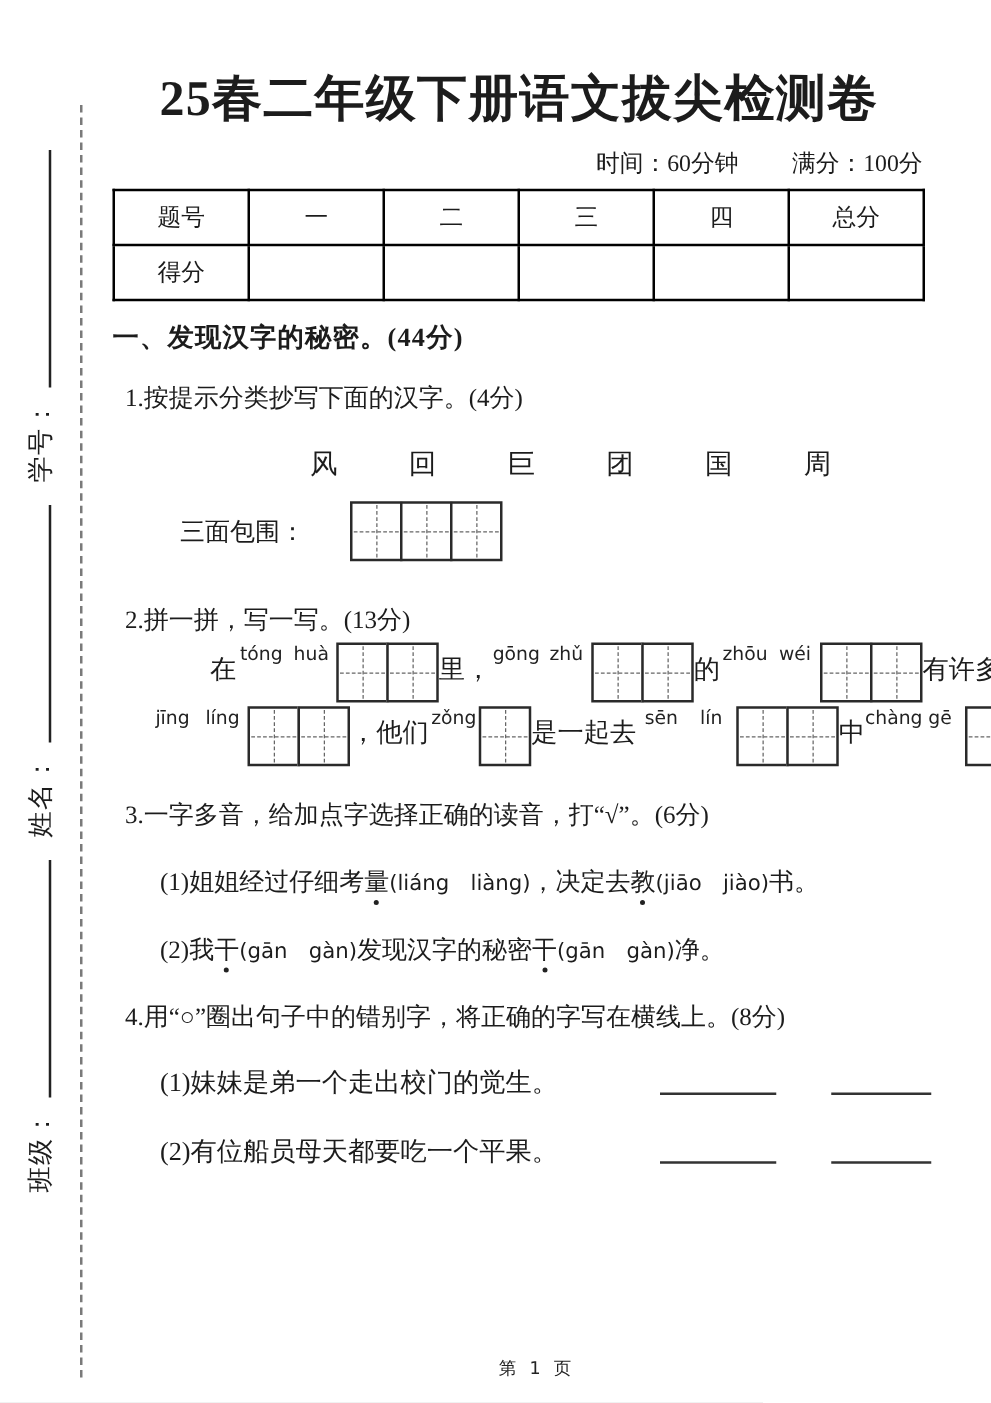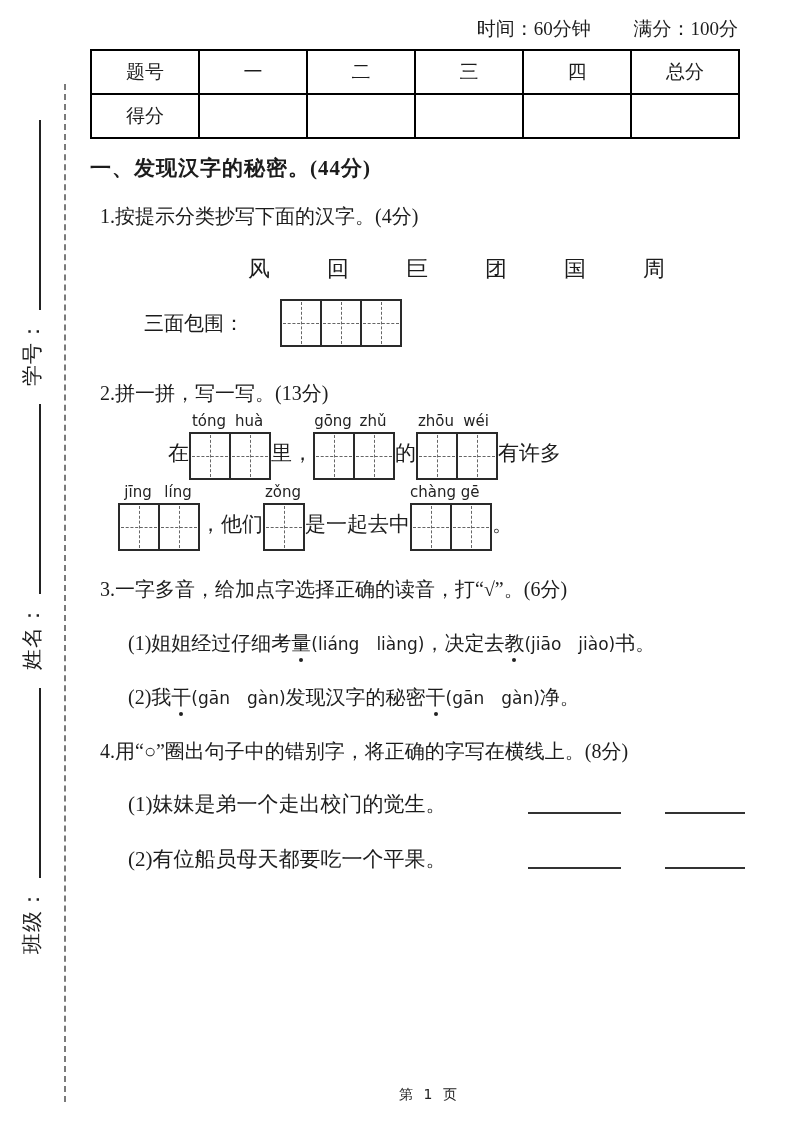"25春二年级下册语文拔尖检测卷" div.title { html: none -> <div>25春二年级下册语文拔尖检测卷</div> }
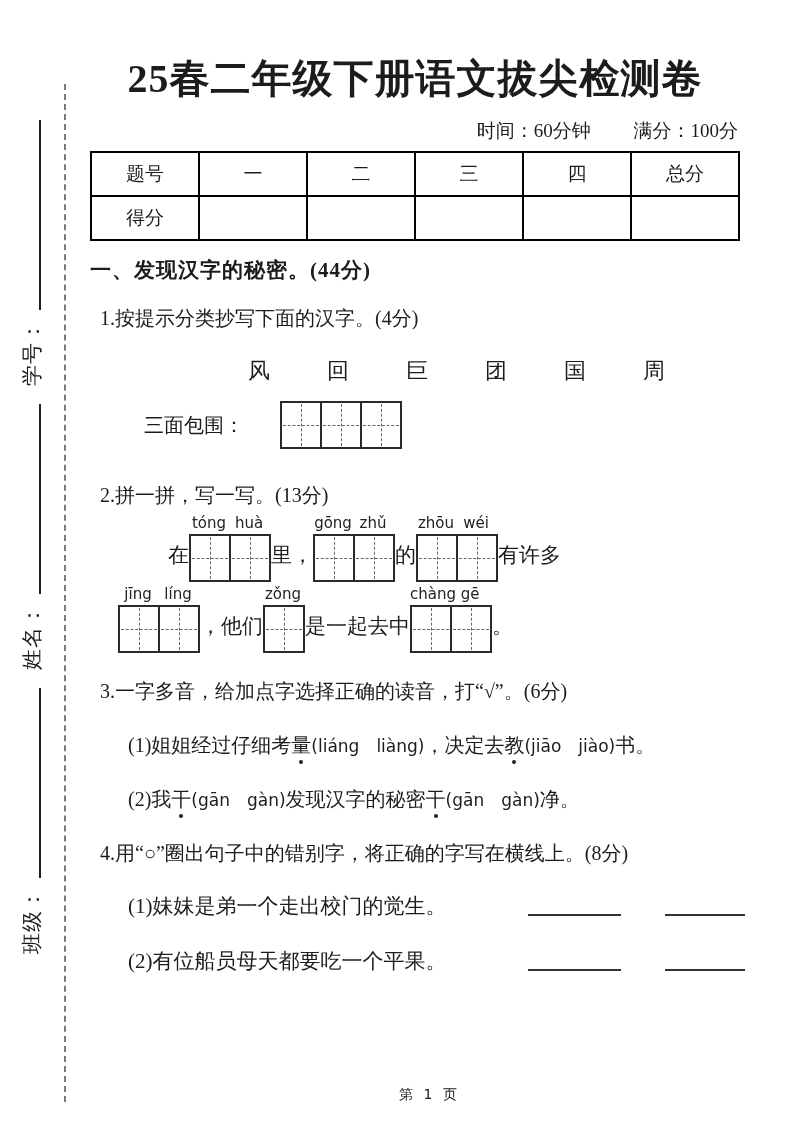"tóng" .pb-group { flex-direction: column -> none }
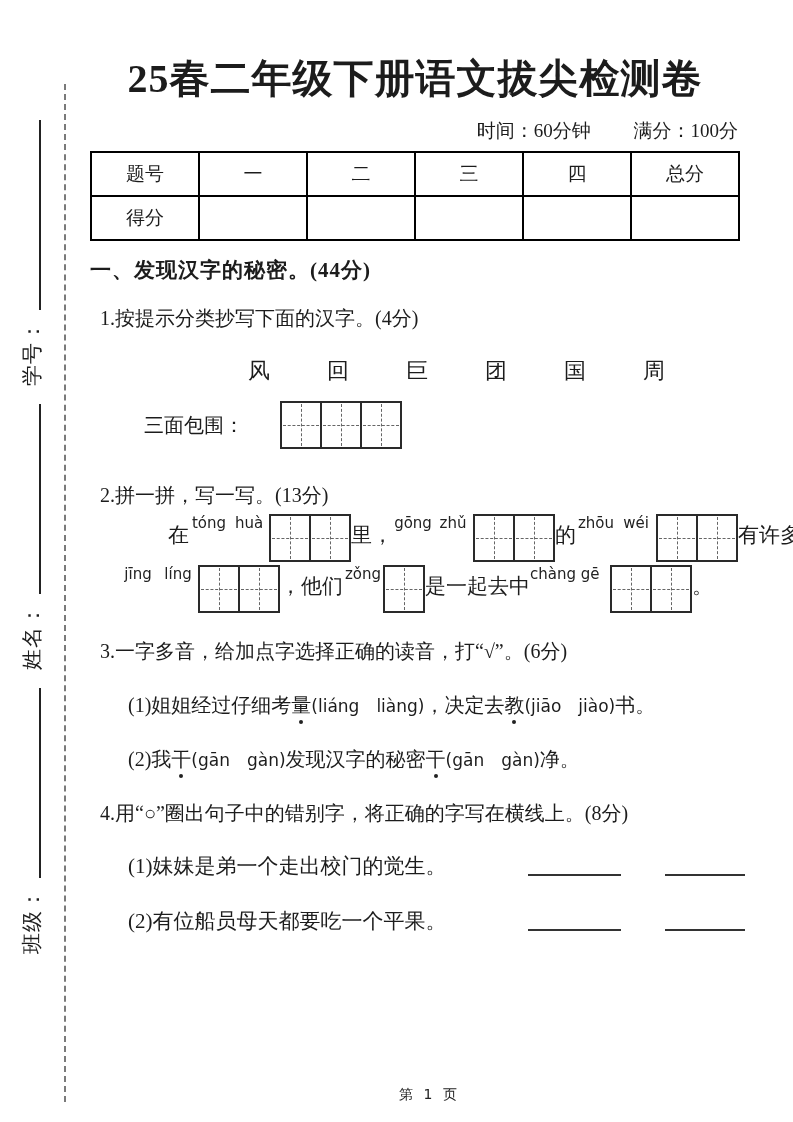"sēn" div.pb-group { html: none -> <div> <div> <span>sēn</span> <span>lín</span> </div> <div> <div></div> <div></div> </div> </div> }
